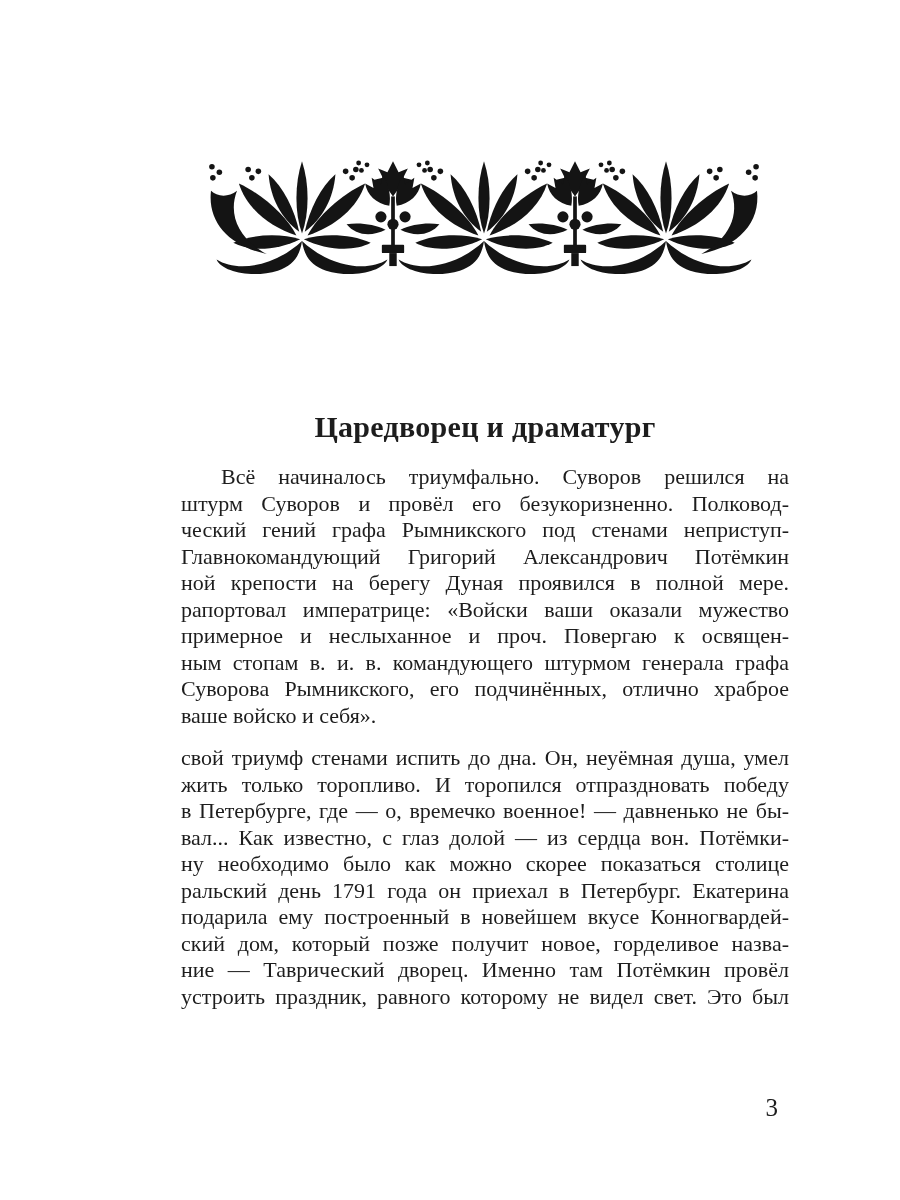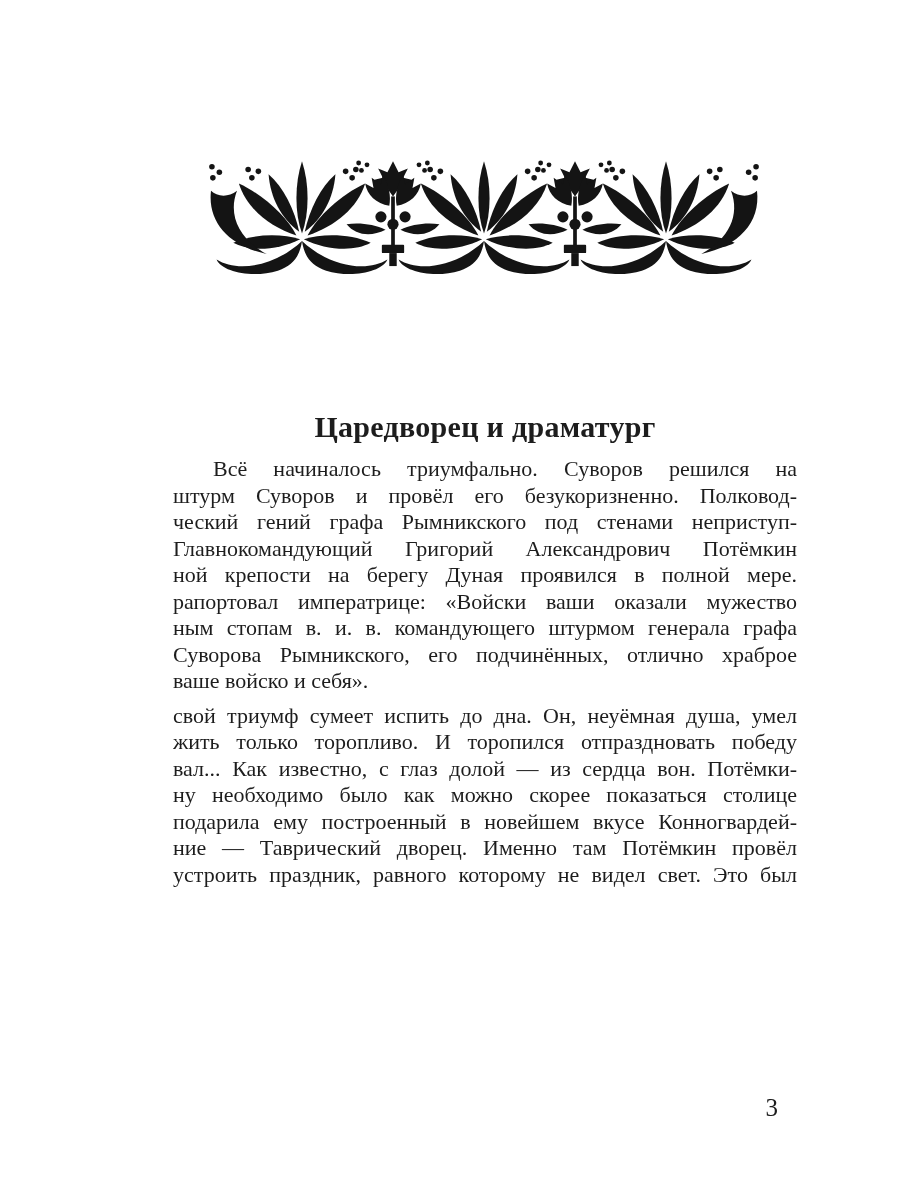"Всё начиналось триумфально. Суворов" .paragraph { margin: 8px -> 16px }
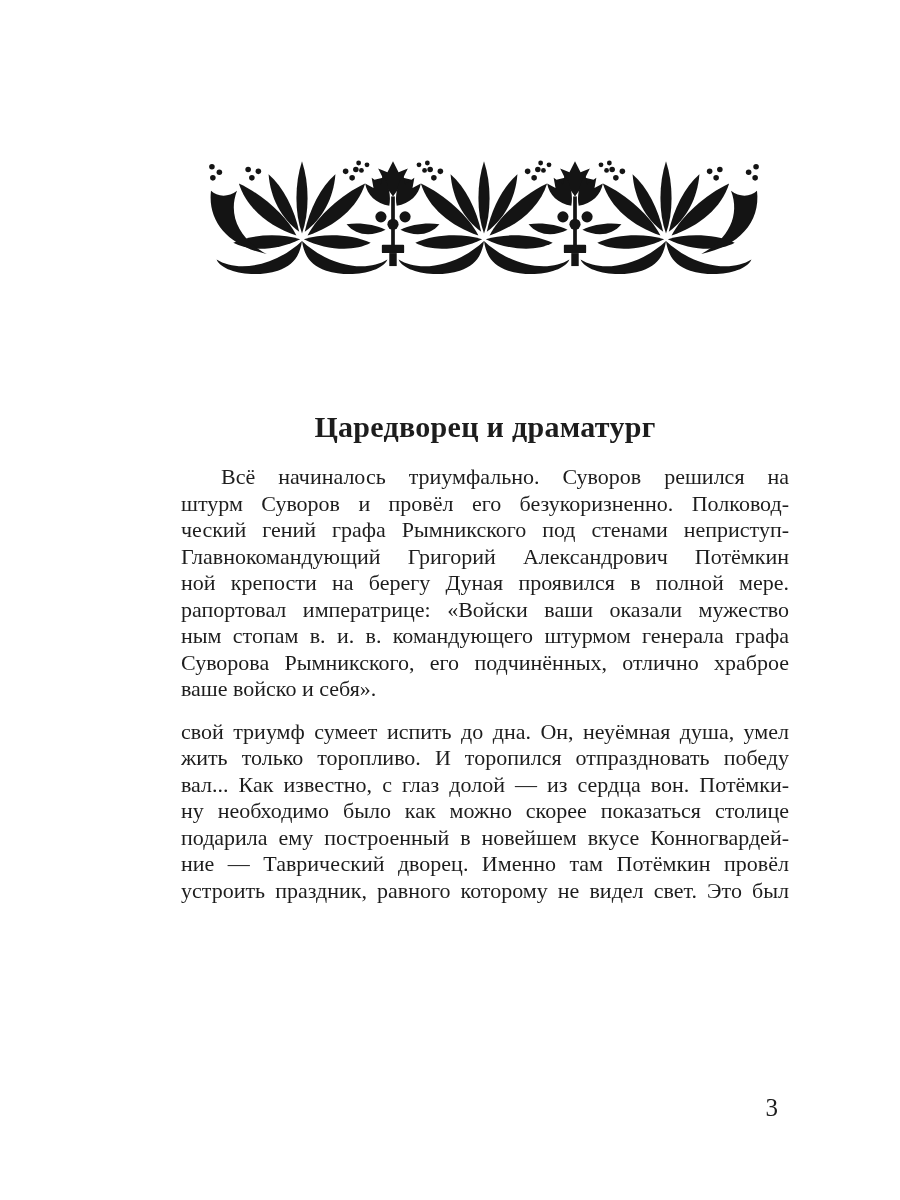"примерное и неслыханное и проч." div.line { html: none -> <div>примерное и неслыханное и проч. Повергаю к освящен-</div> }
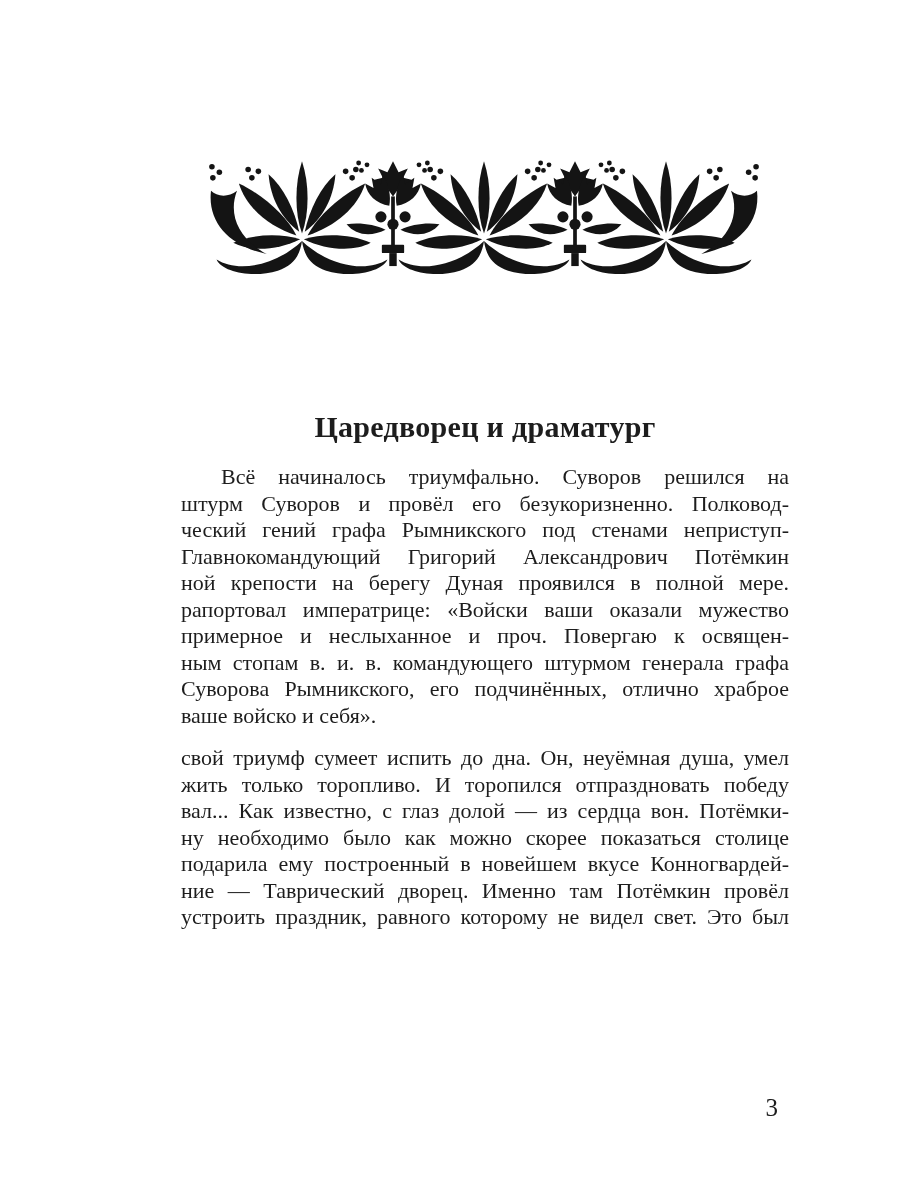"свой триумф сумеет испить до" div.line { text: сумеет -> стенами }
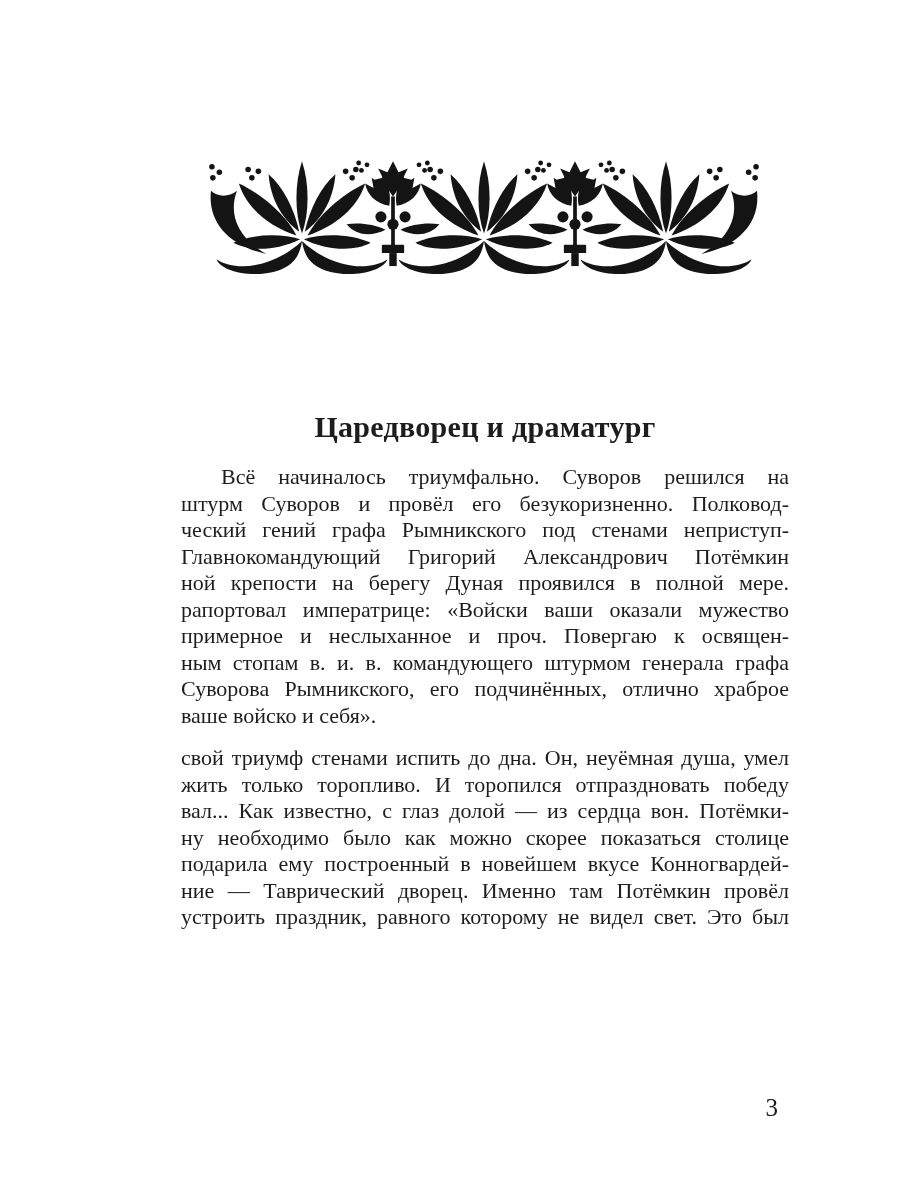"в Петербурге, где — о," div.line { html: none -> <div>в Петербурге, где — о, времечко военное! — давненько не бы-</div> }
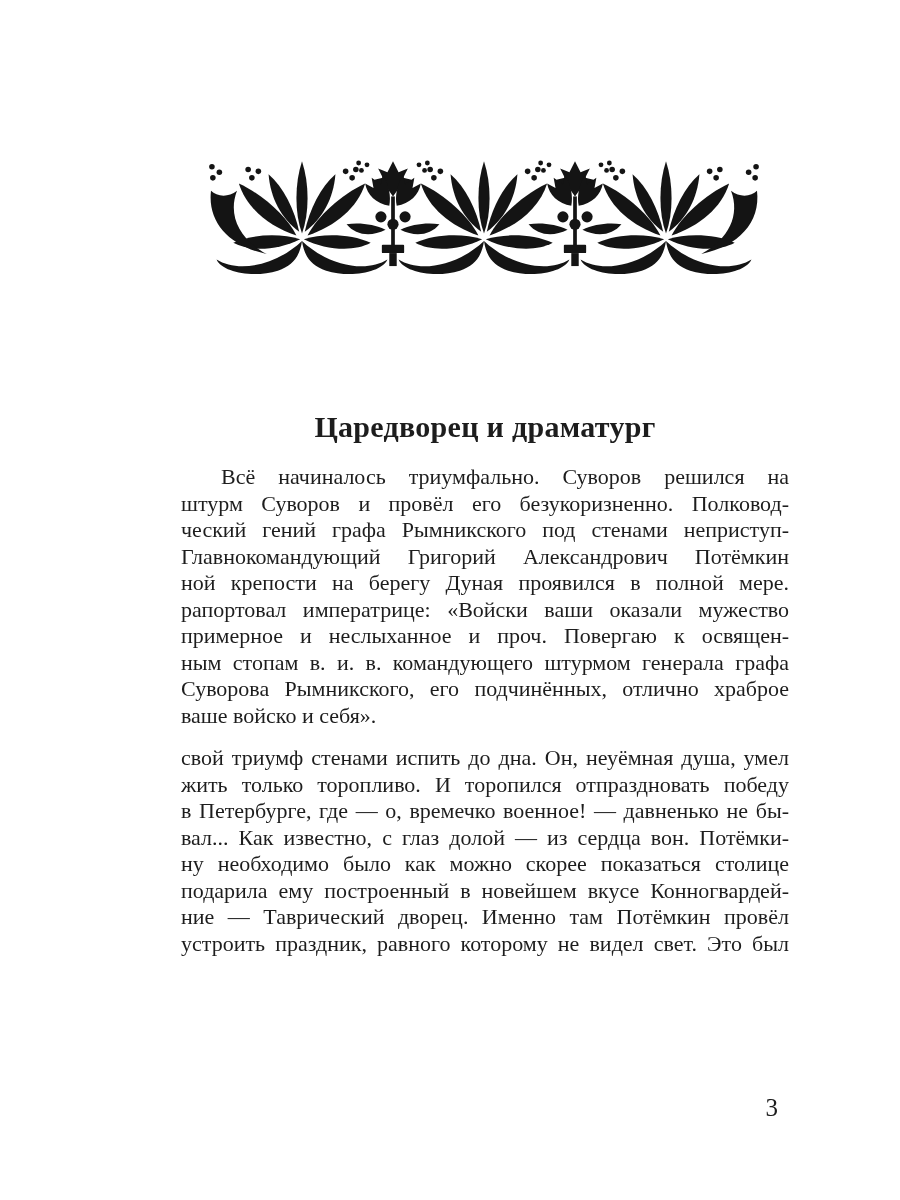"ральский день 1791 года он" div.line { html: none -> <div>ральский день 1791 года он приехал в Петербург. Екатерина</div> }
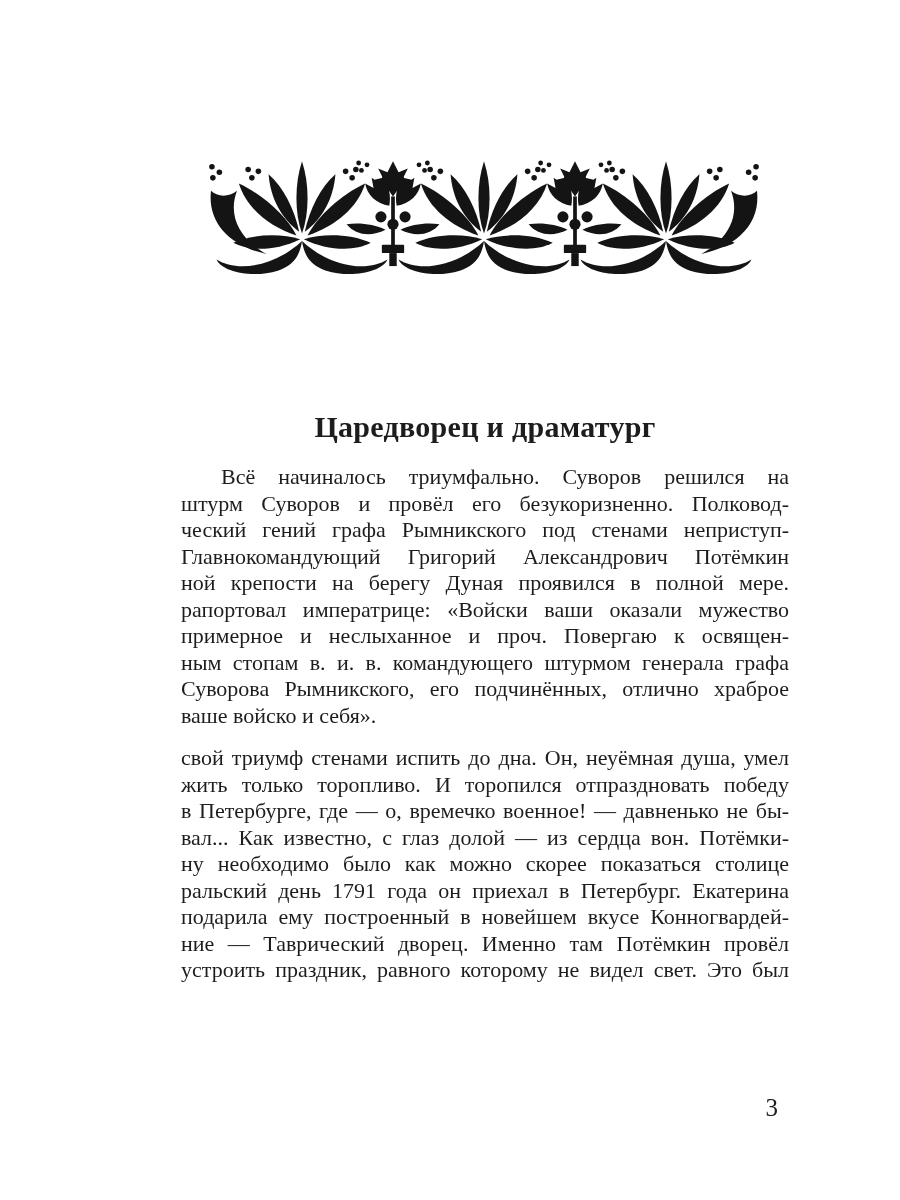"ский дом, который позже получит" div.line { html: none -> <div>ский дом, который позже получит новое, горделивое назва-</div> }
